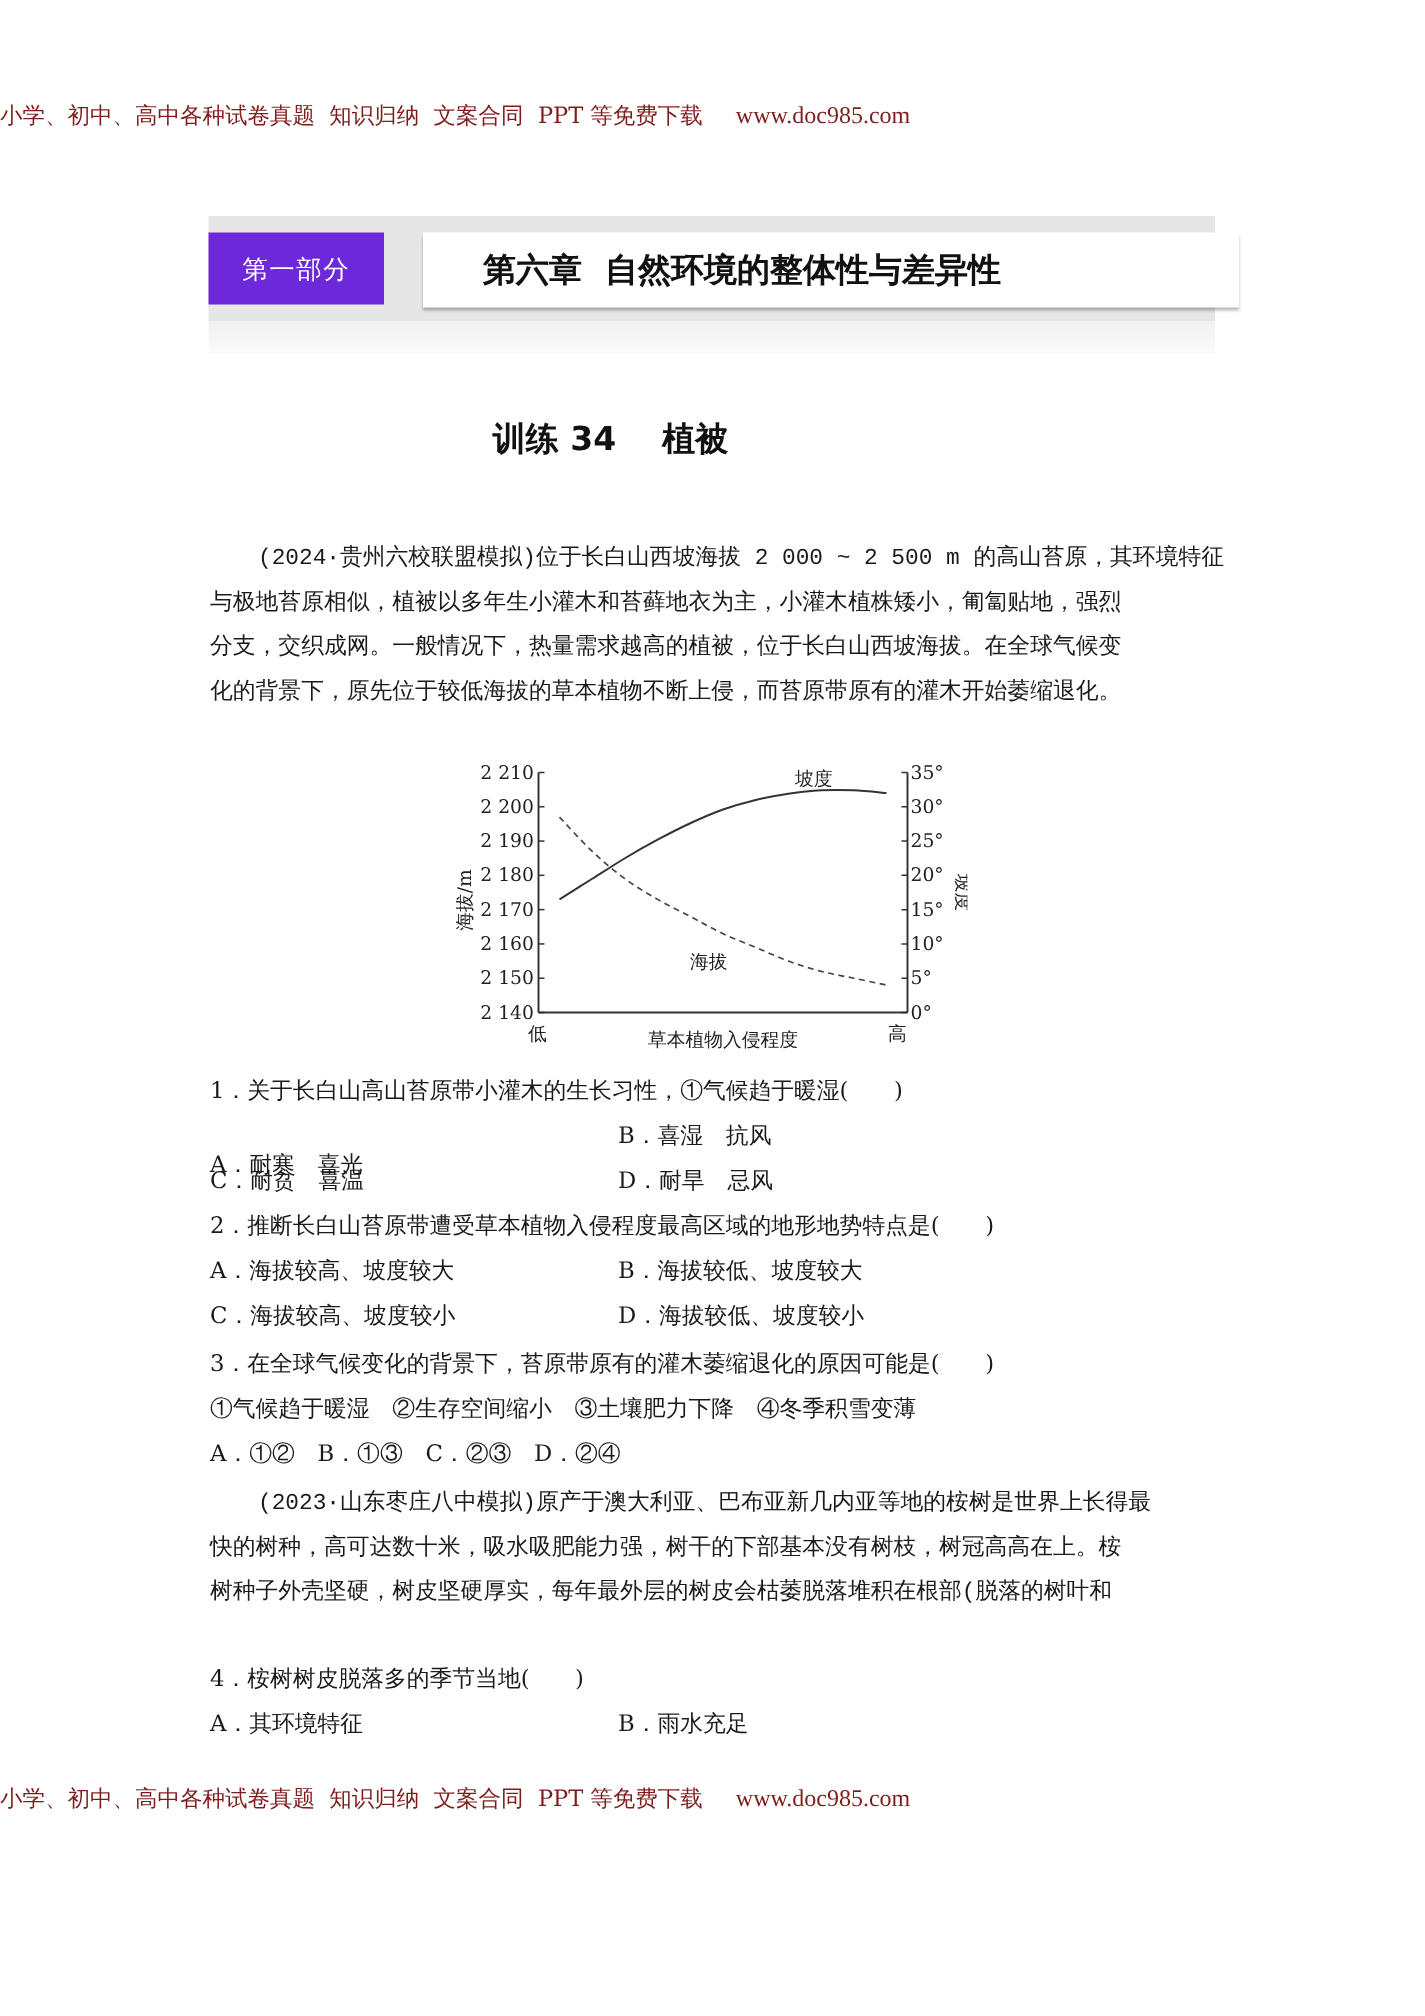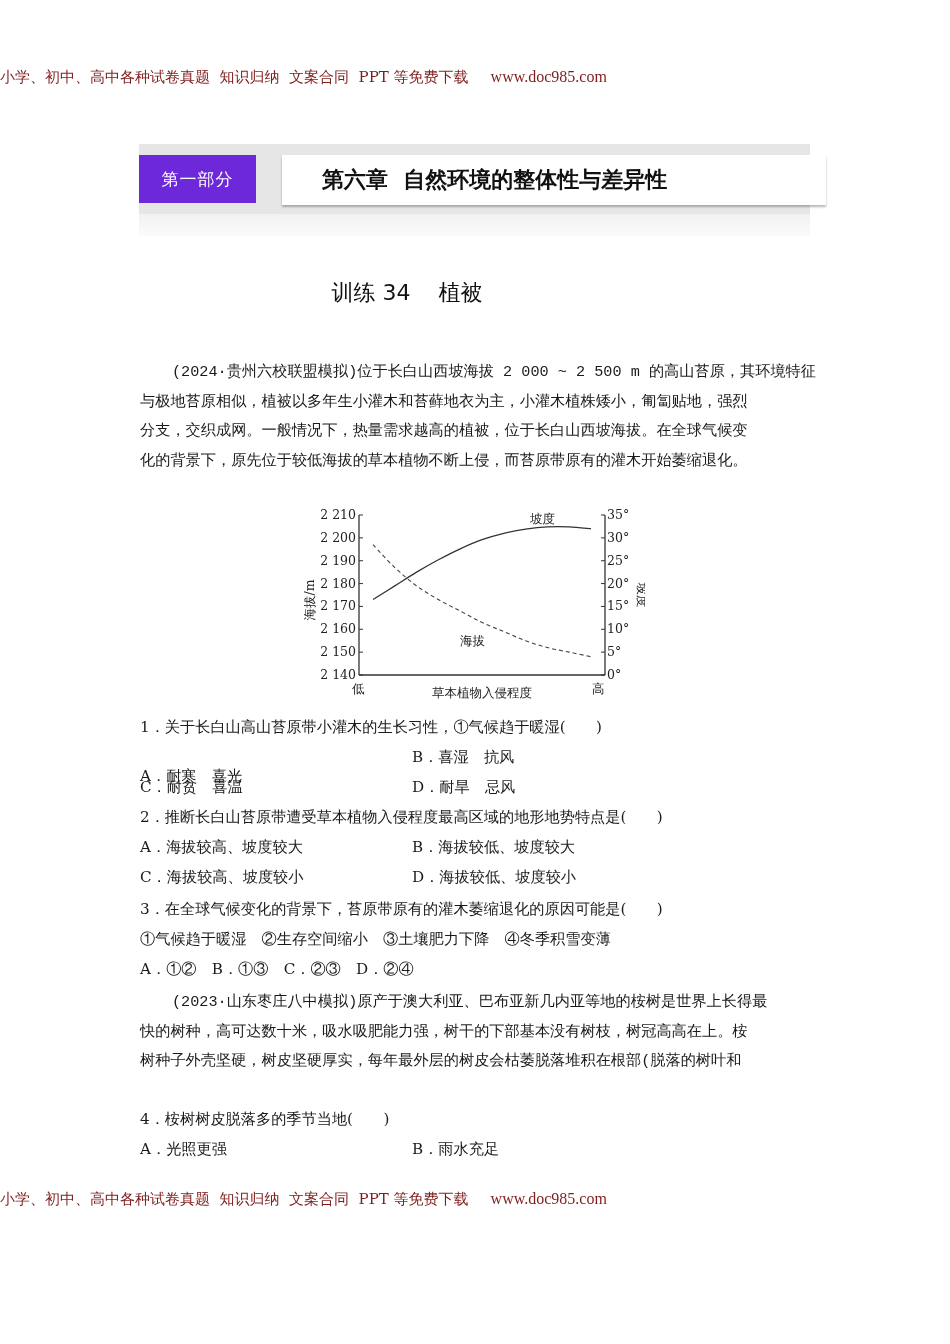"训练 34 植被" .lesson-title { font-weight: normal -> bold }
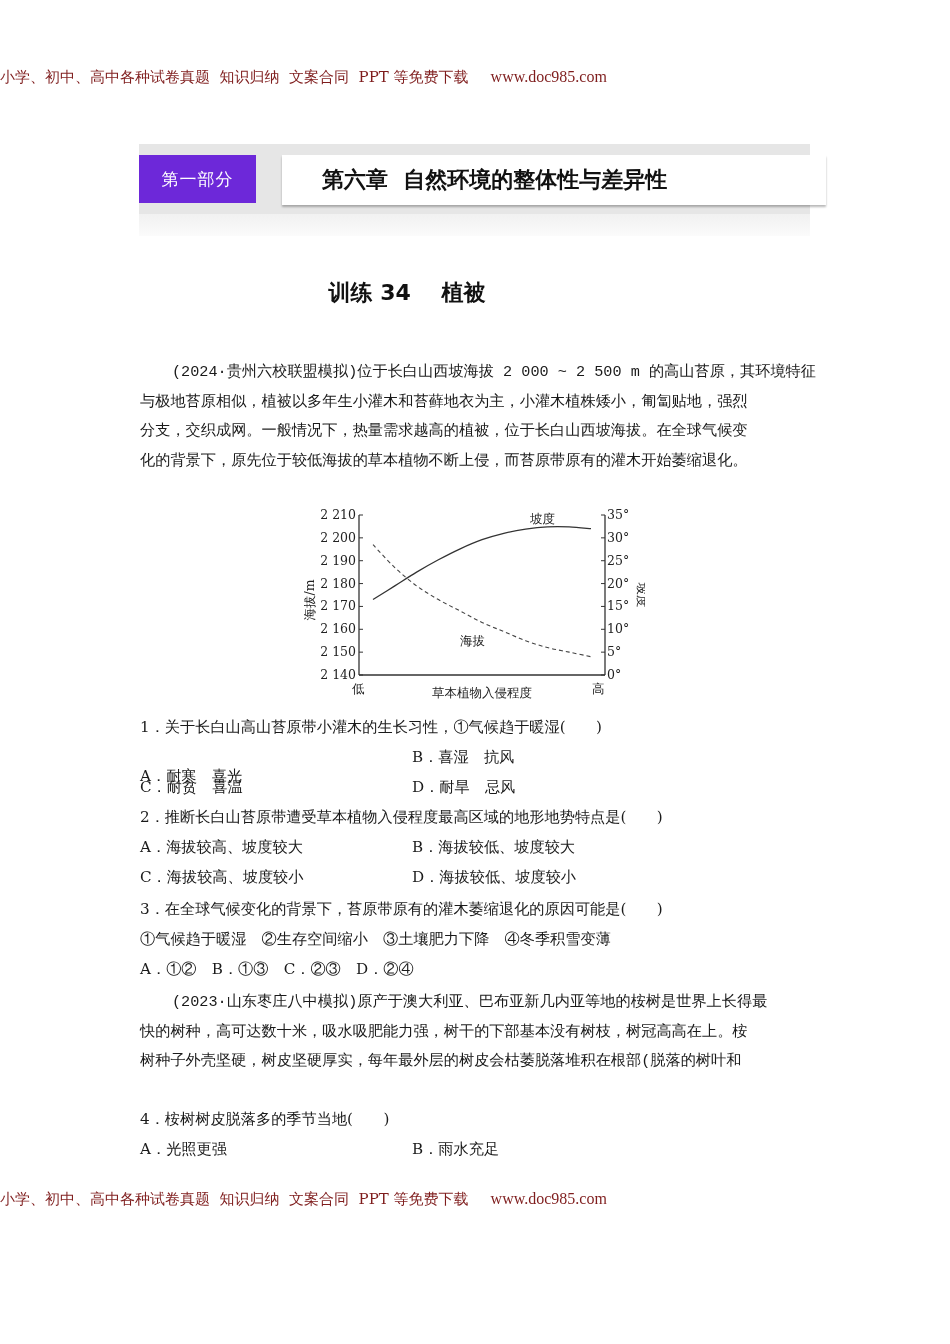"A．光照更强" div.opt { text: 光照更强 -> 其环境特征 }
